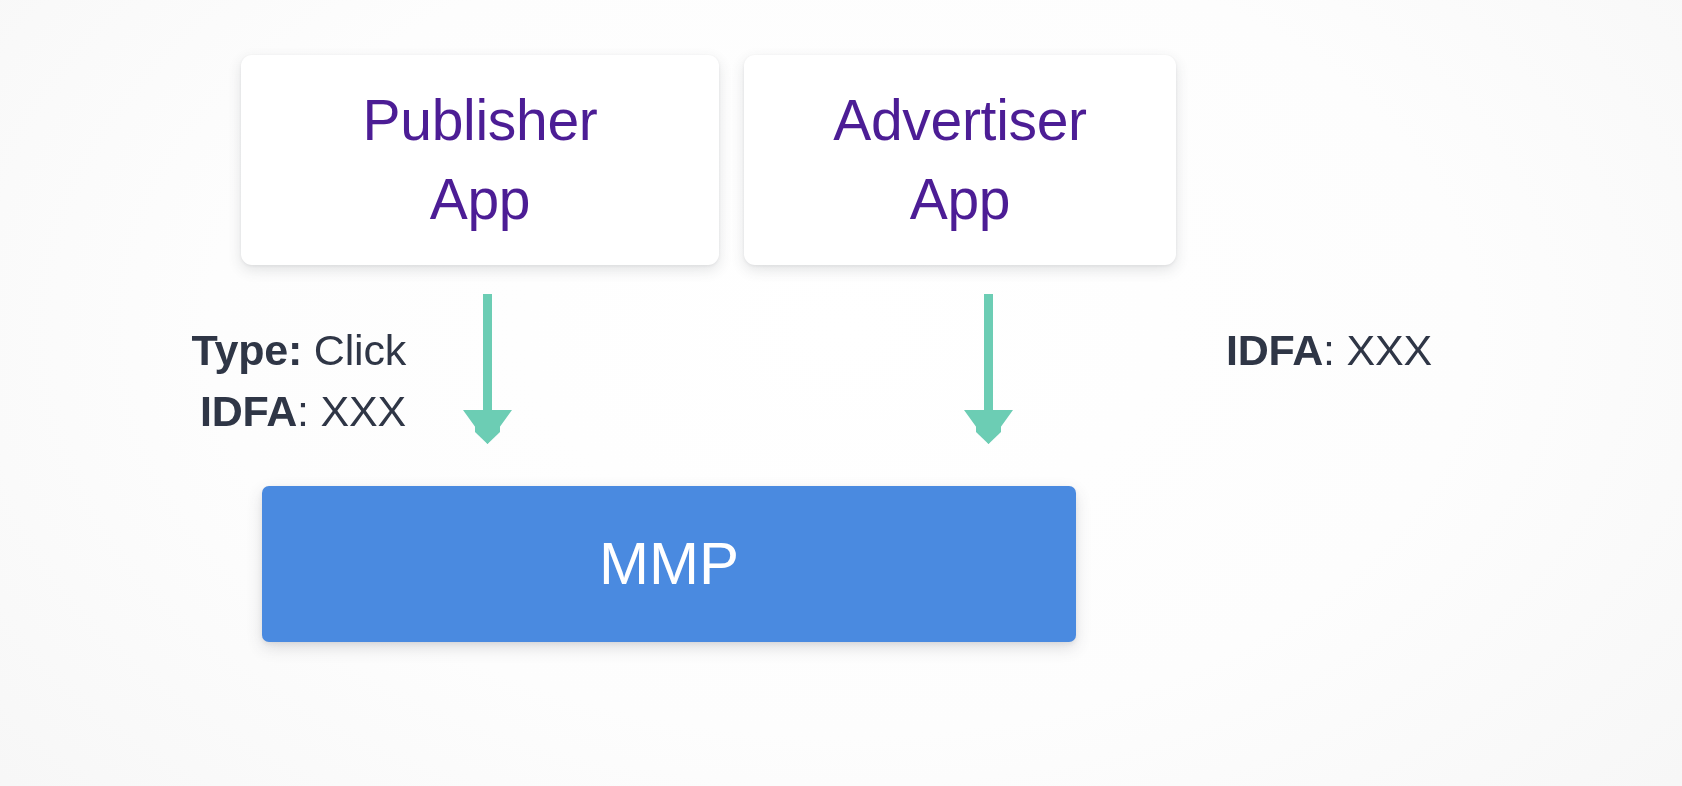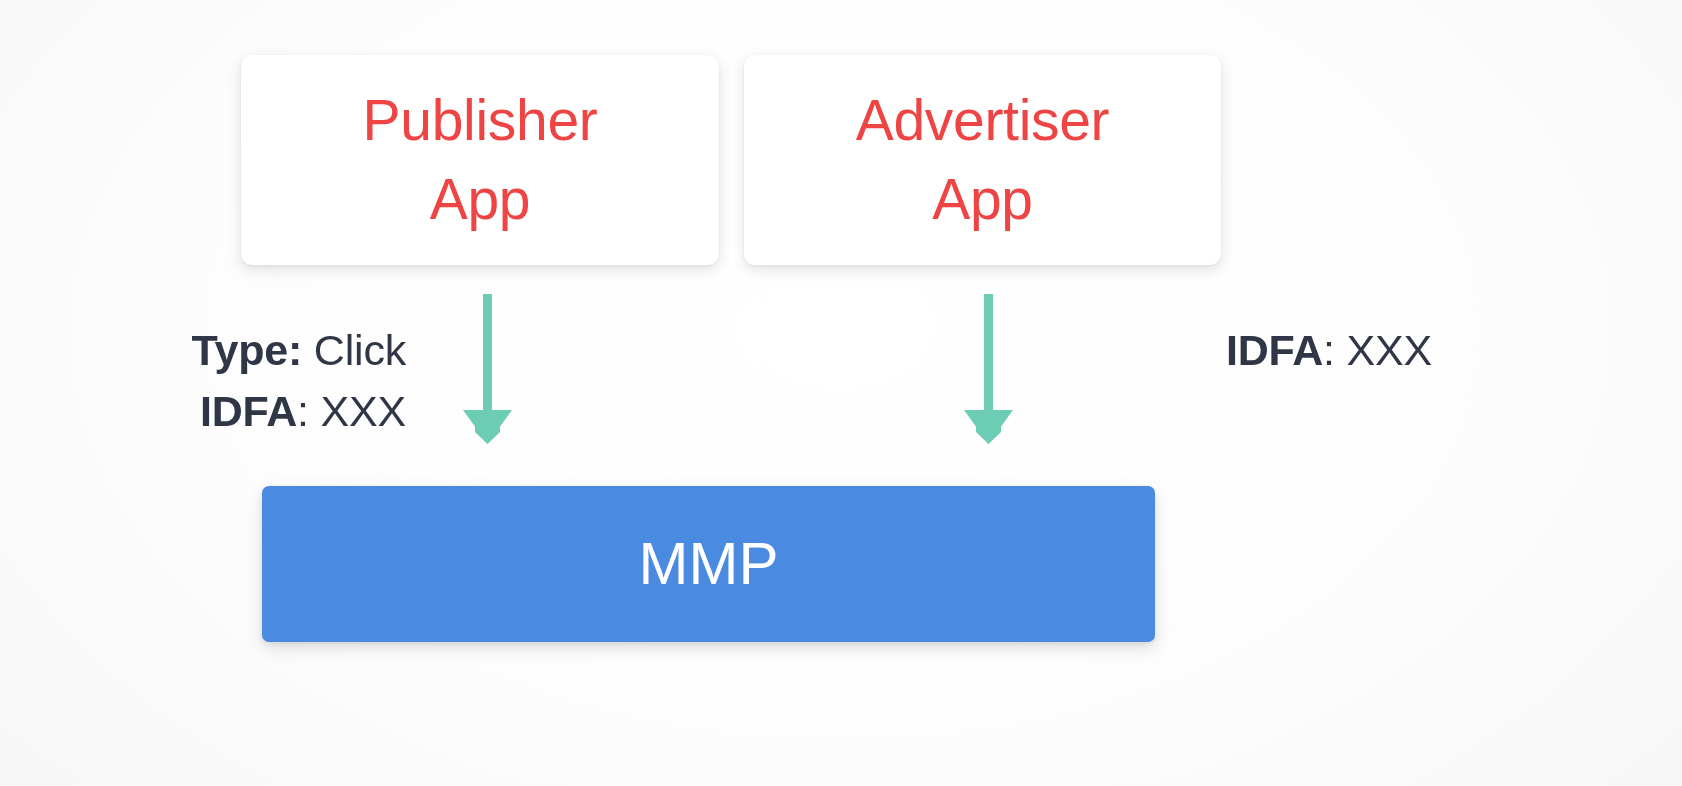"Publisher" .app-card-label { color: #ef4444 -> #4c1d95 }
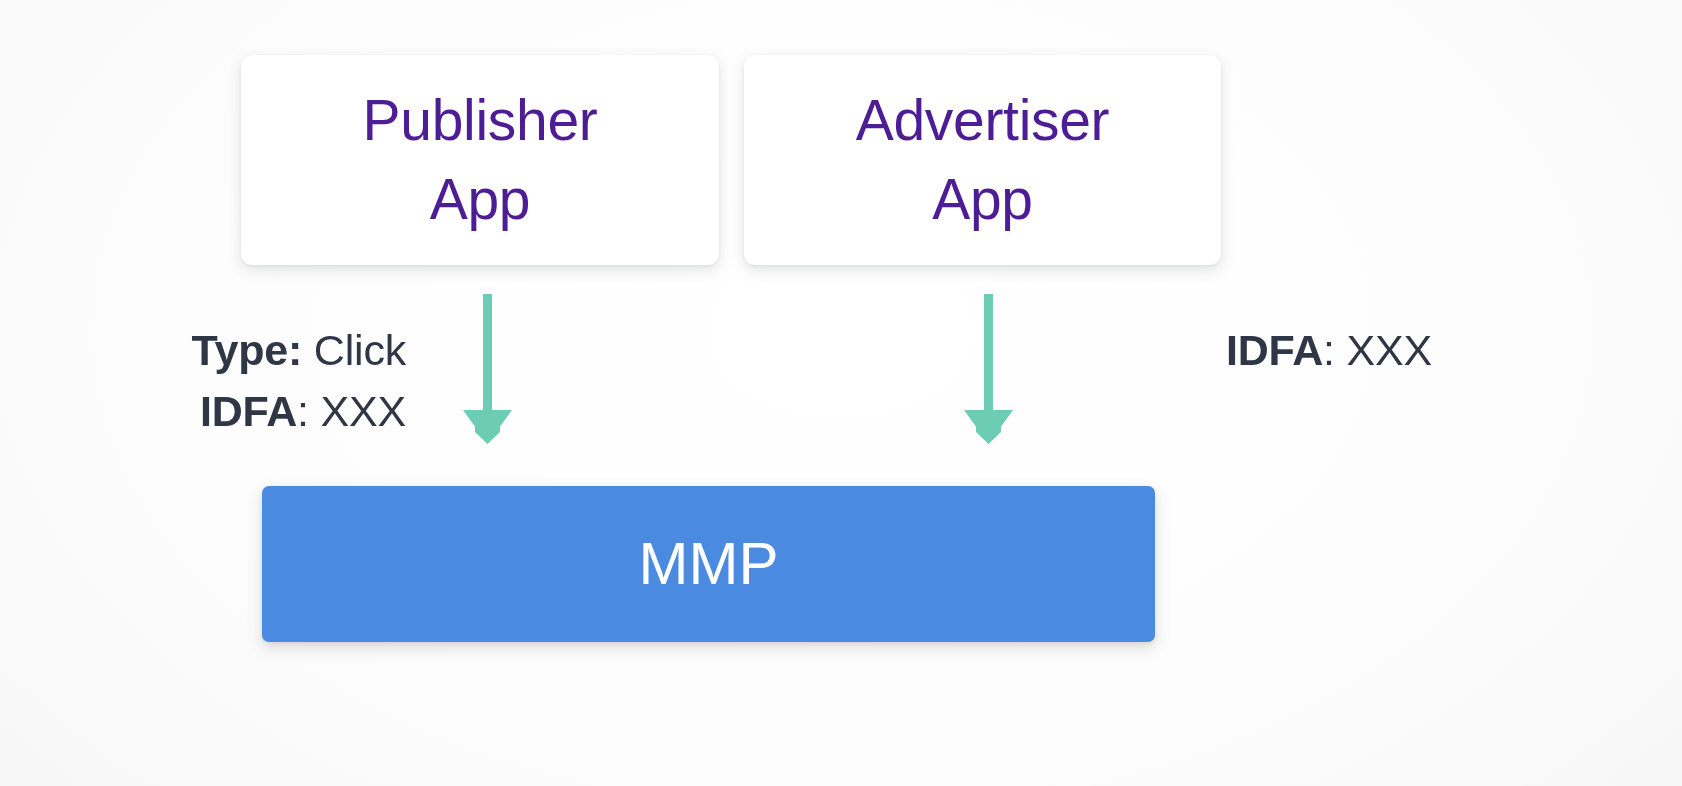"Advertiser" #card-advertiser { width: 477px -> 432px }
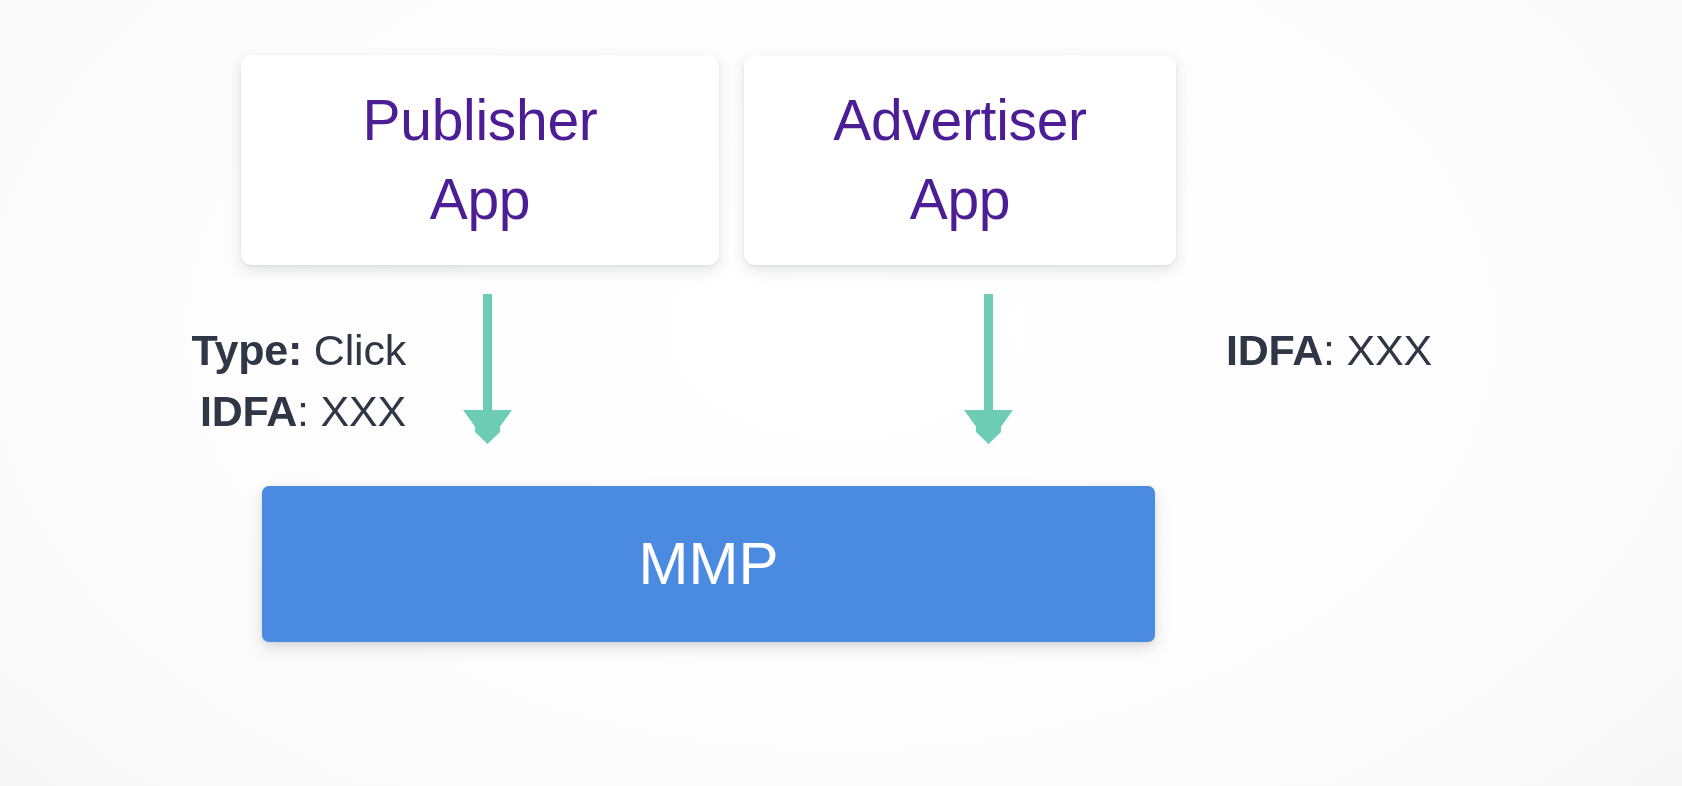"MMP" #mmp-bar { width: 893px -> 814px }
